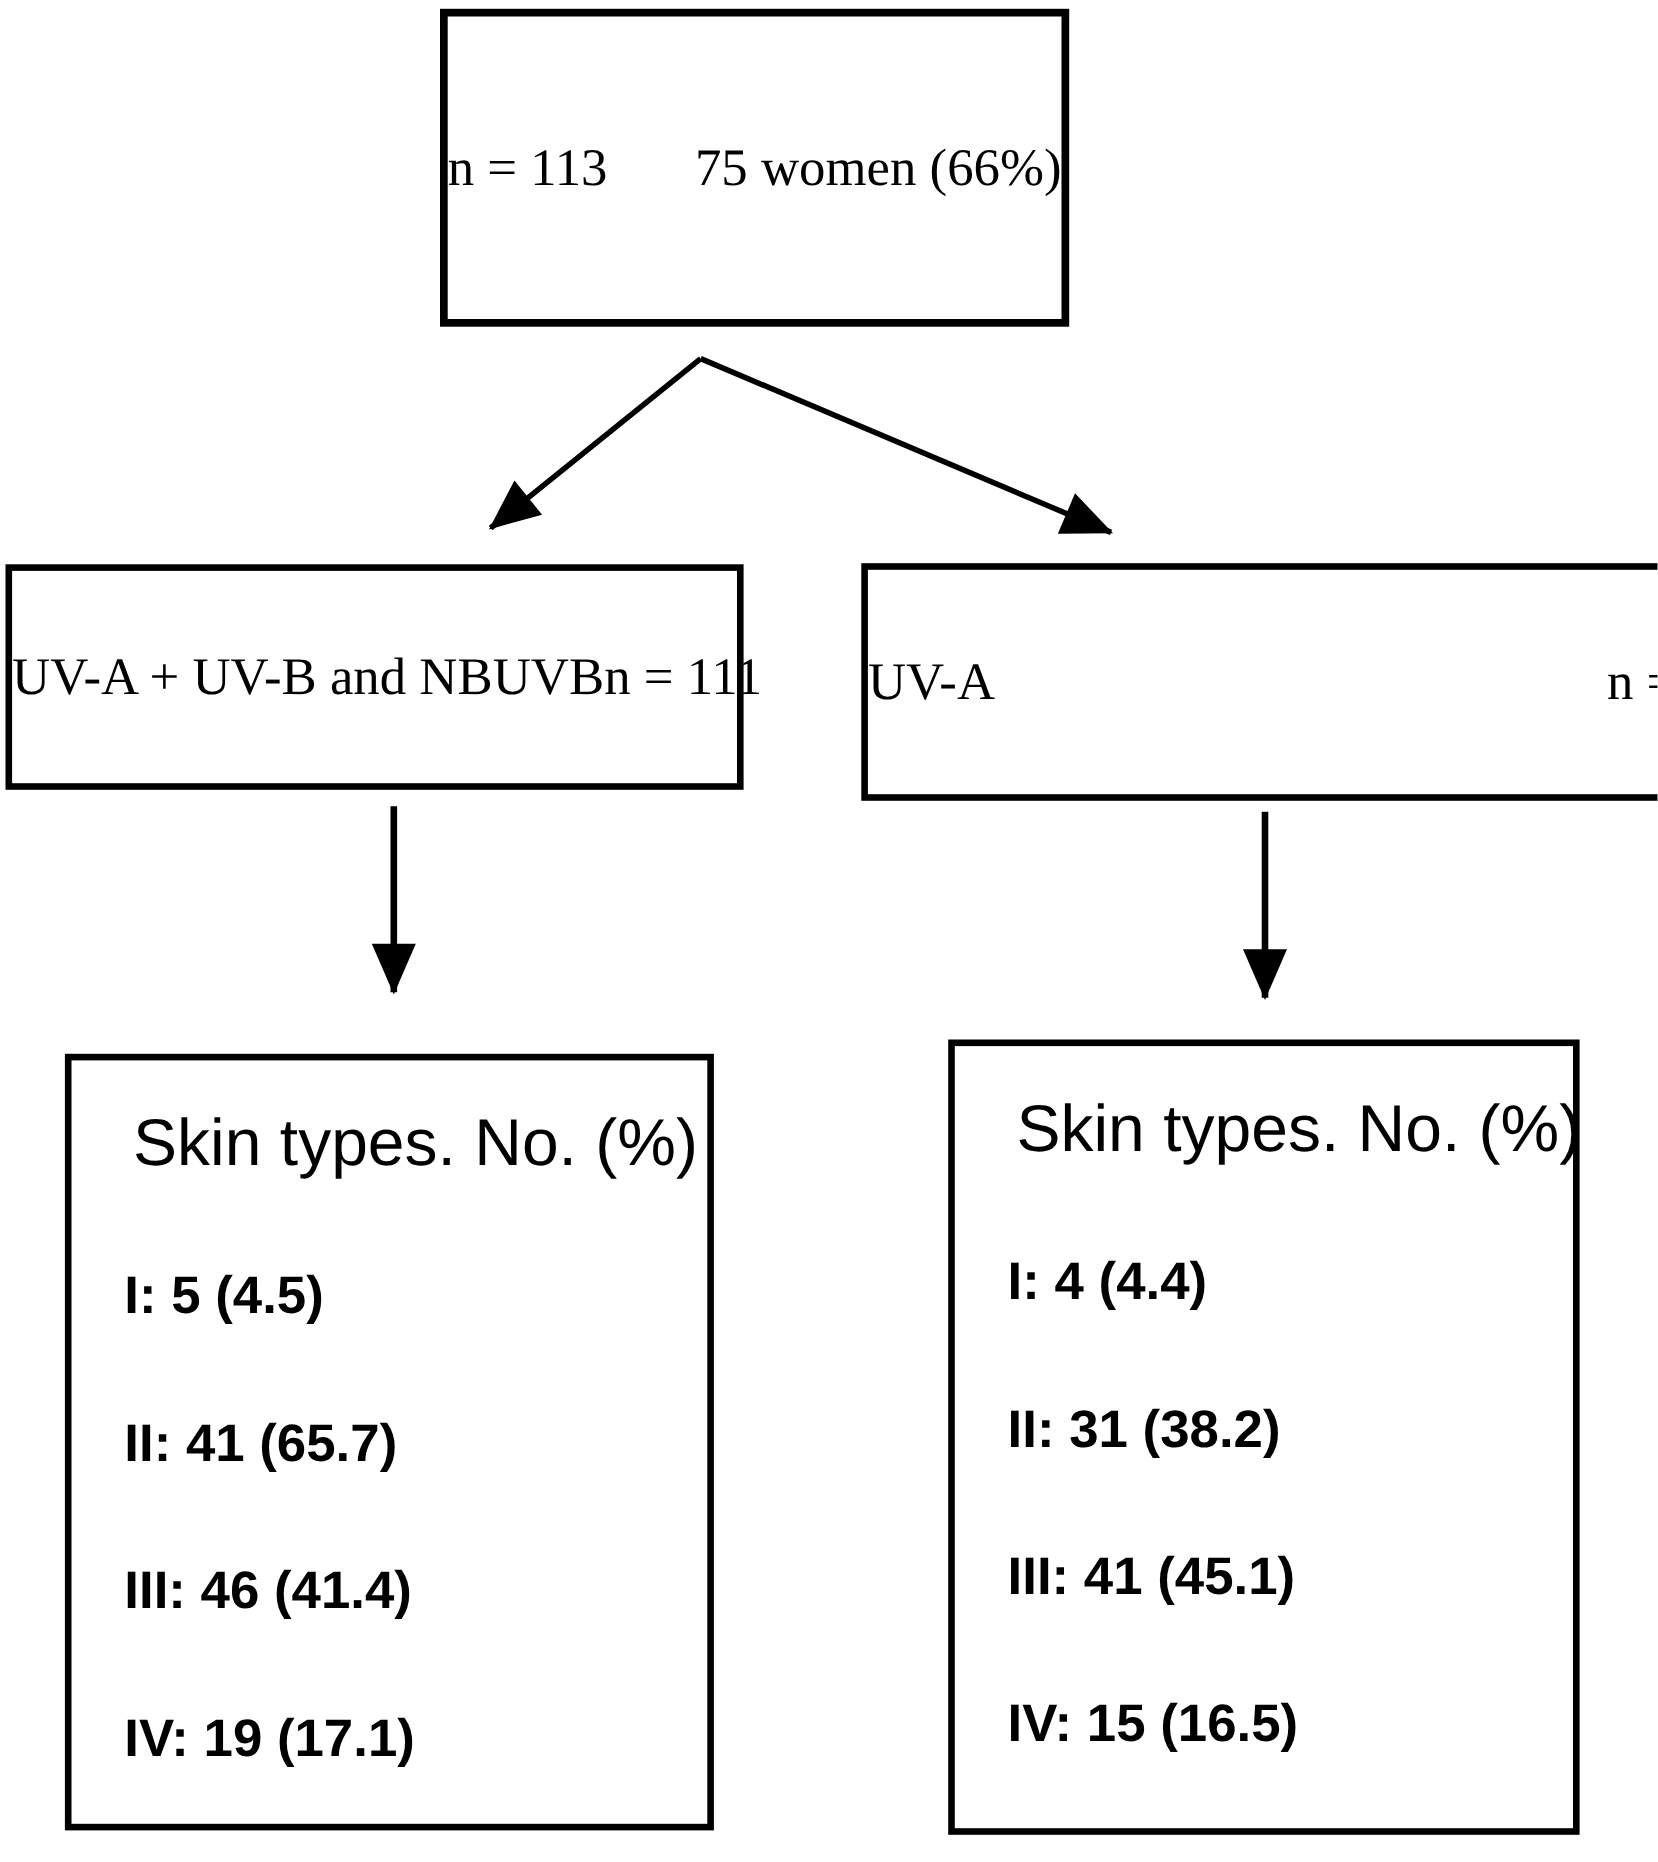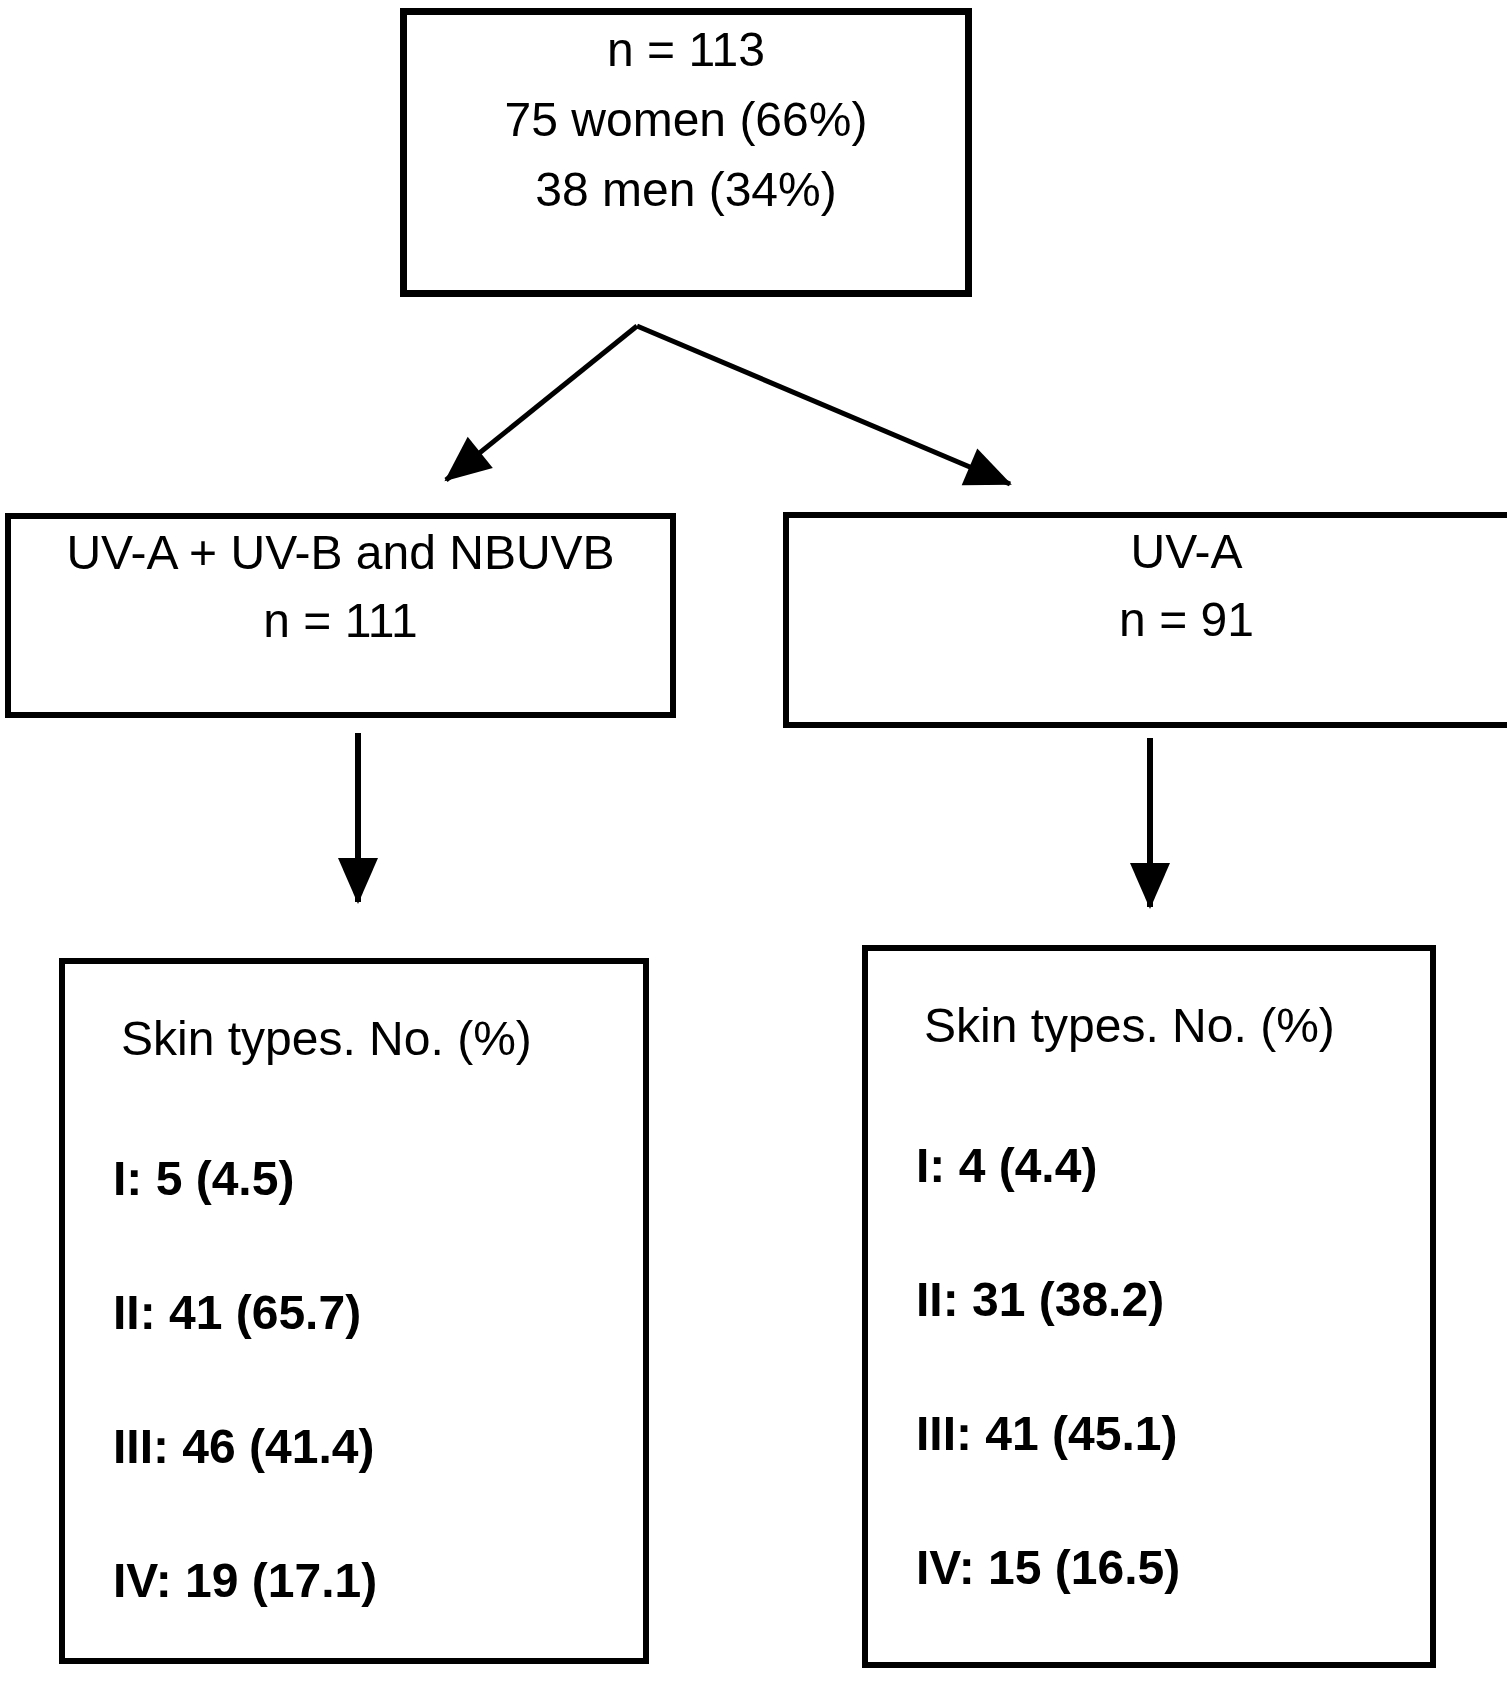"n = 113" .box.center { flex-direction: column -> none; font-family: none -> Liberation Serif, serif; justify-content: flex-start -> space-between }
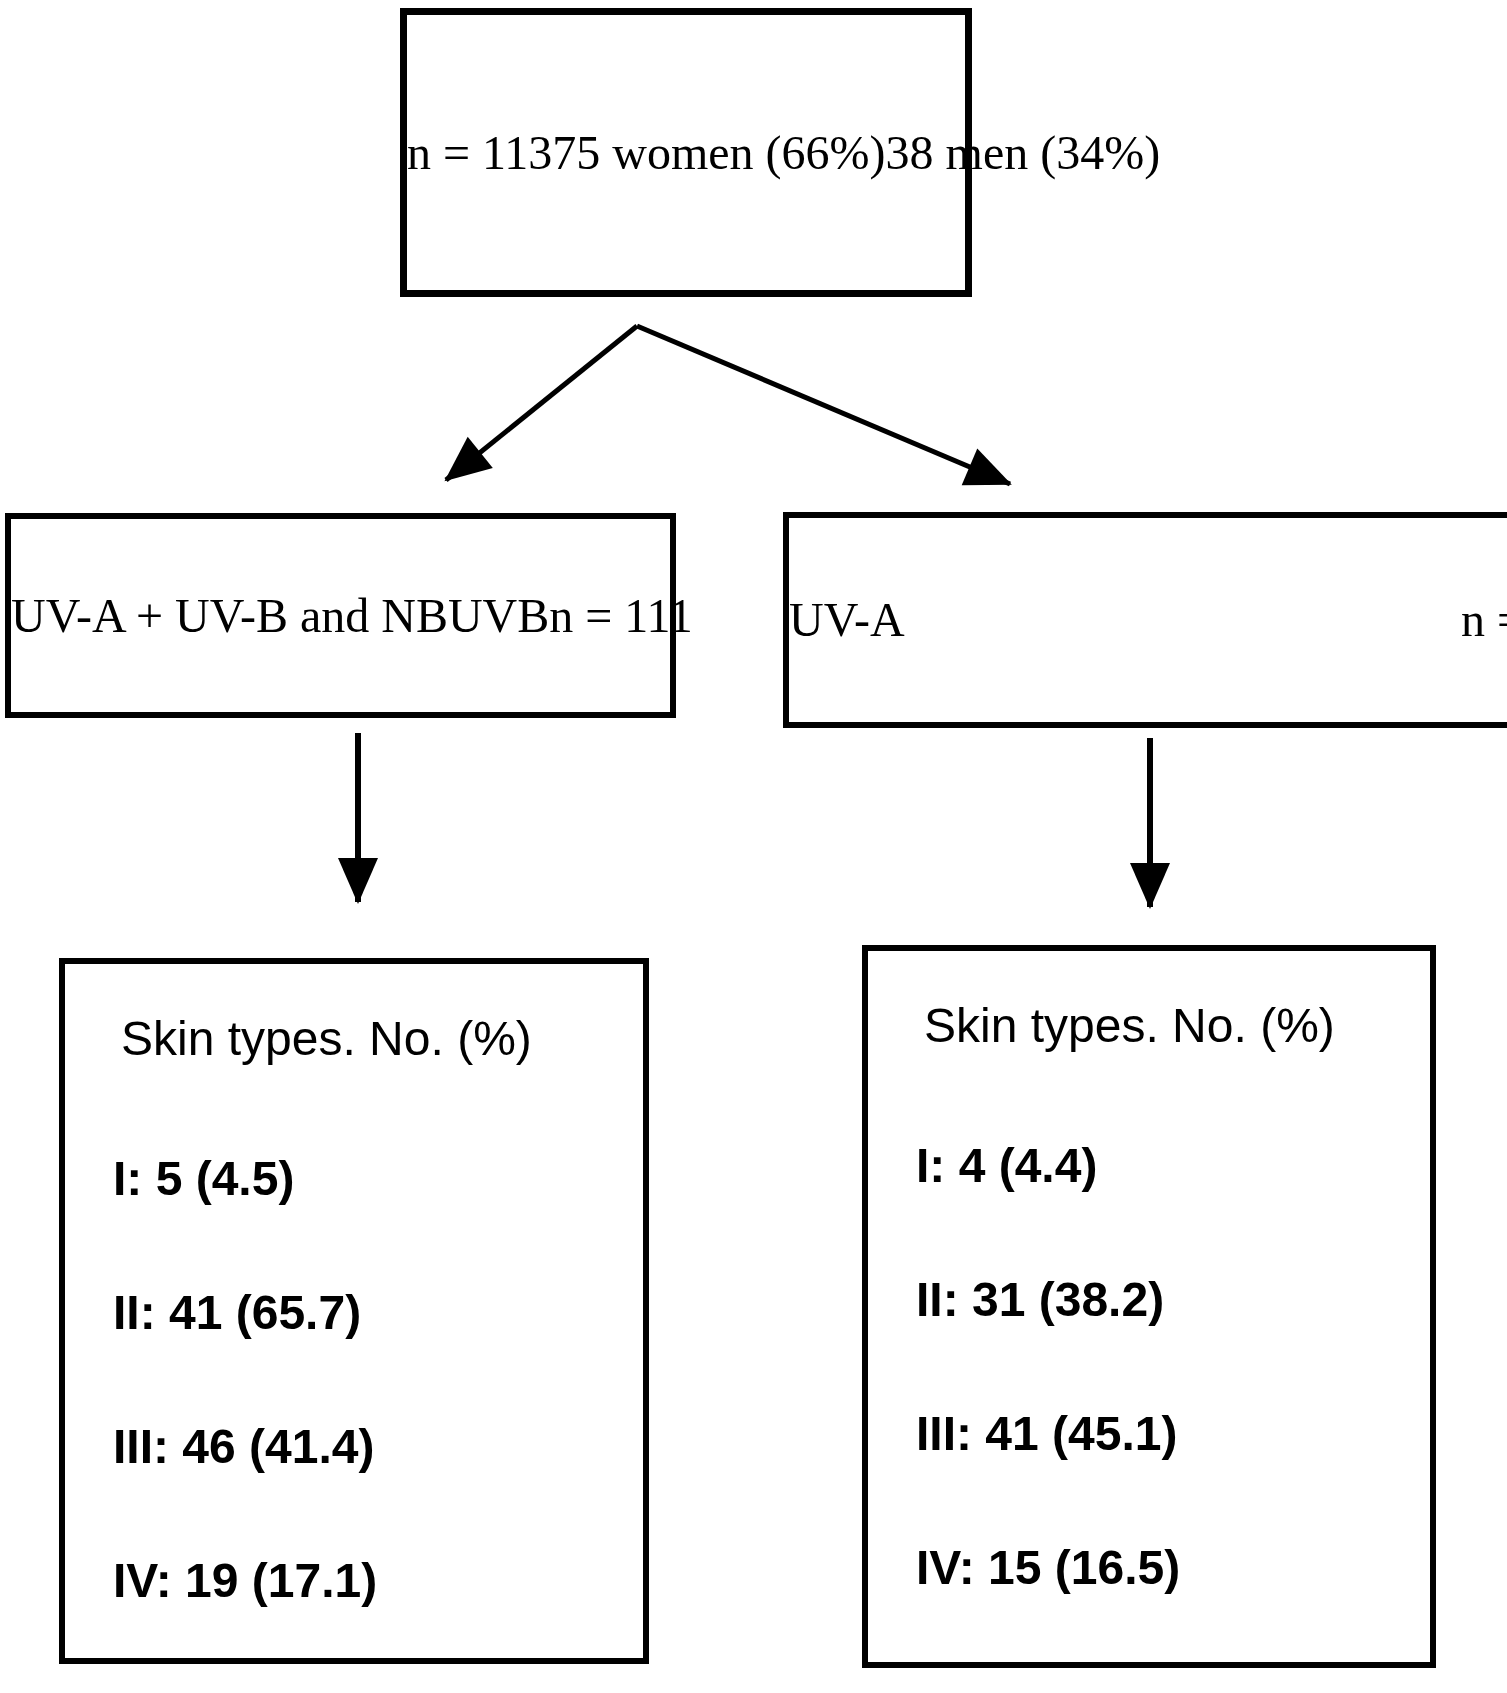"38 men (34%)" div.line48 { html: <div>38 men (34%)</div> -> none }
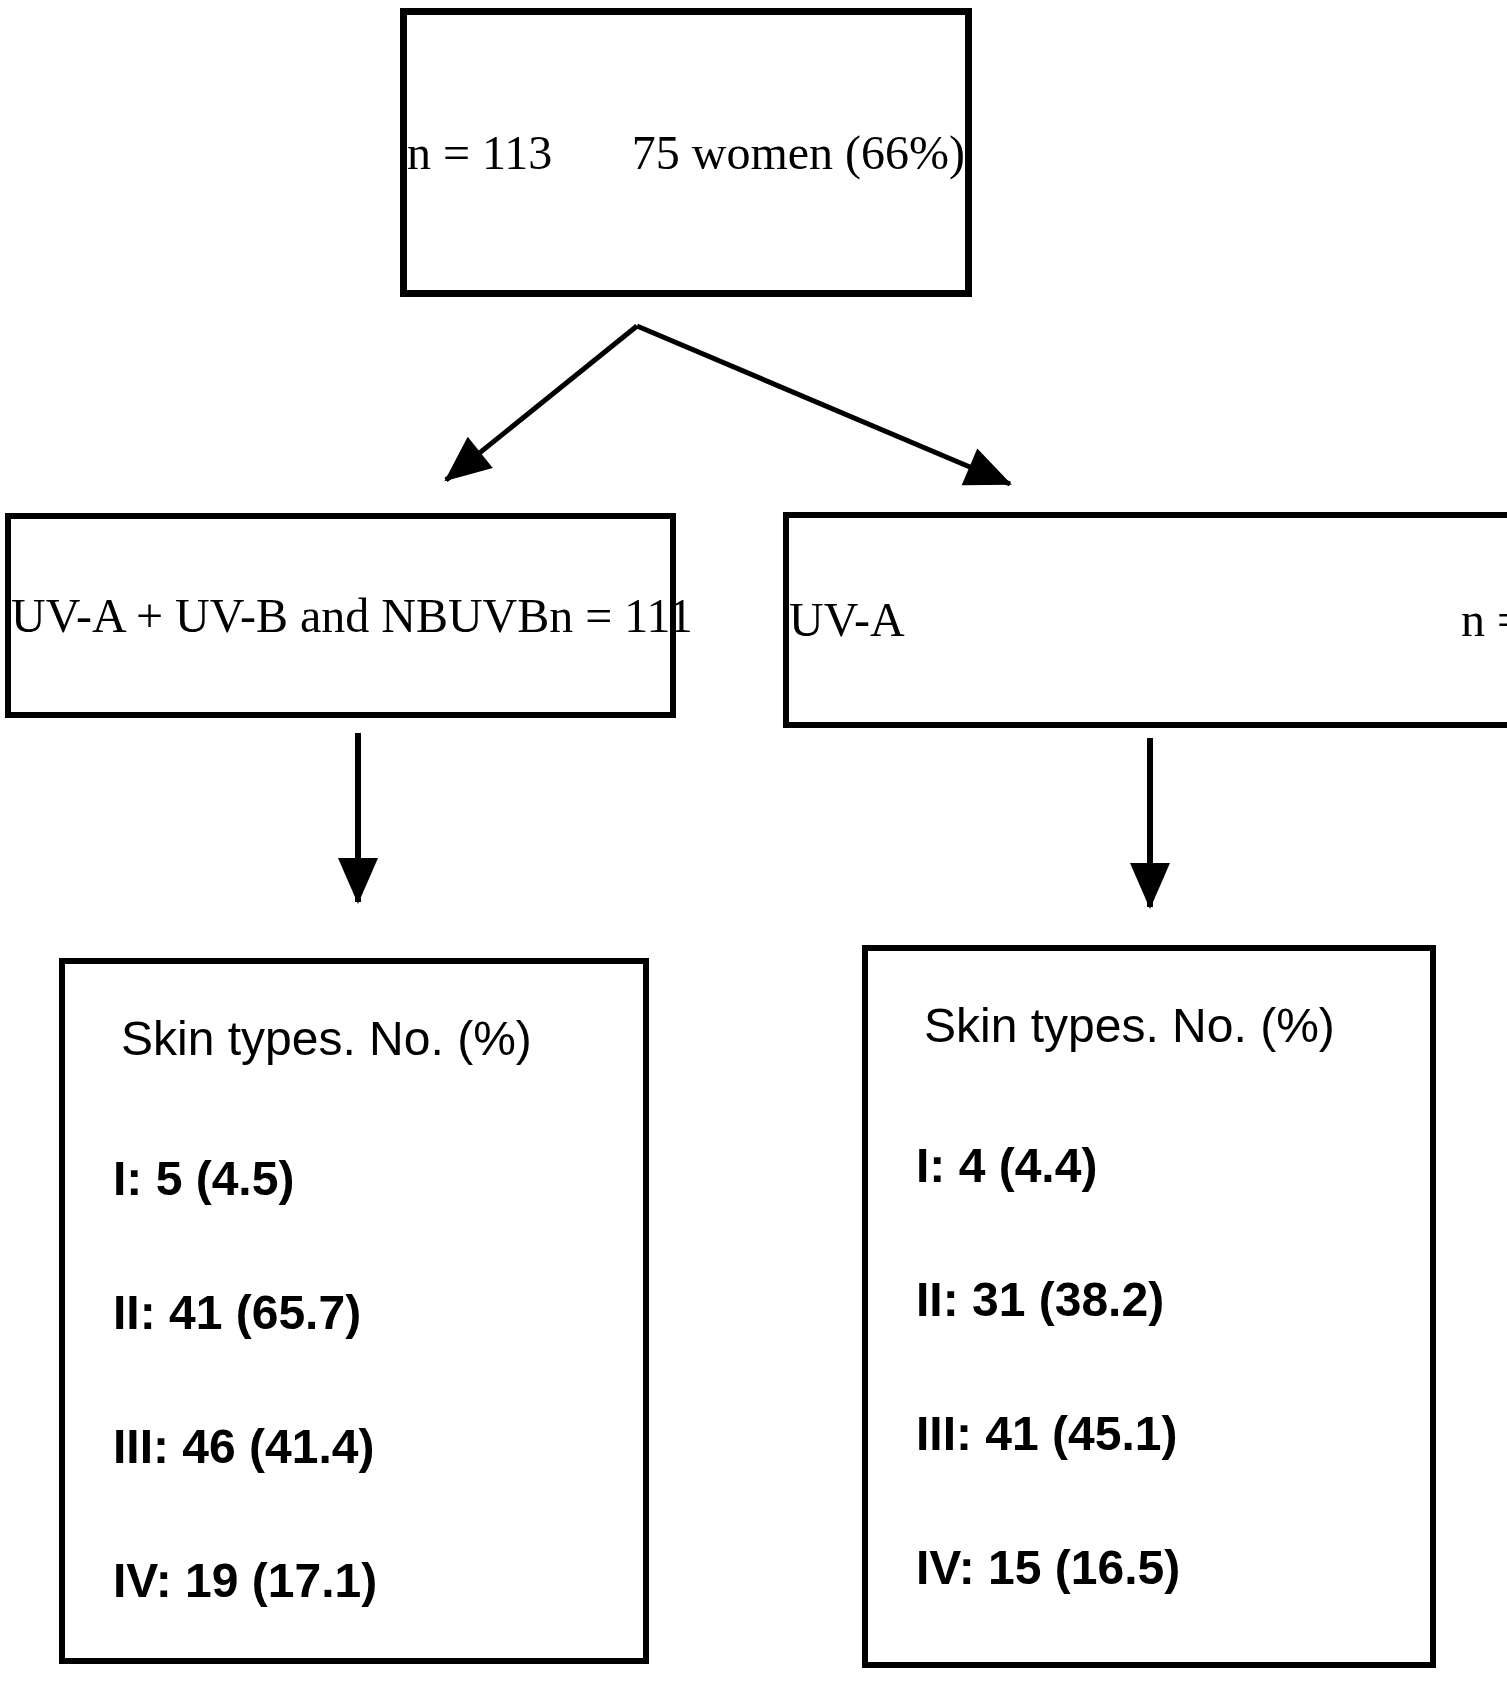"Skin types. No. (%)" .detail .title { font-size: 48px -> 60px }
